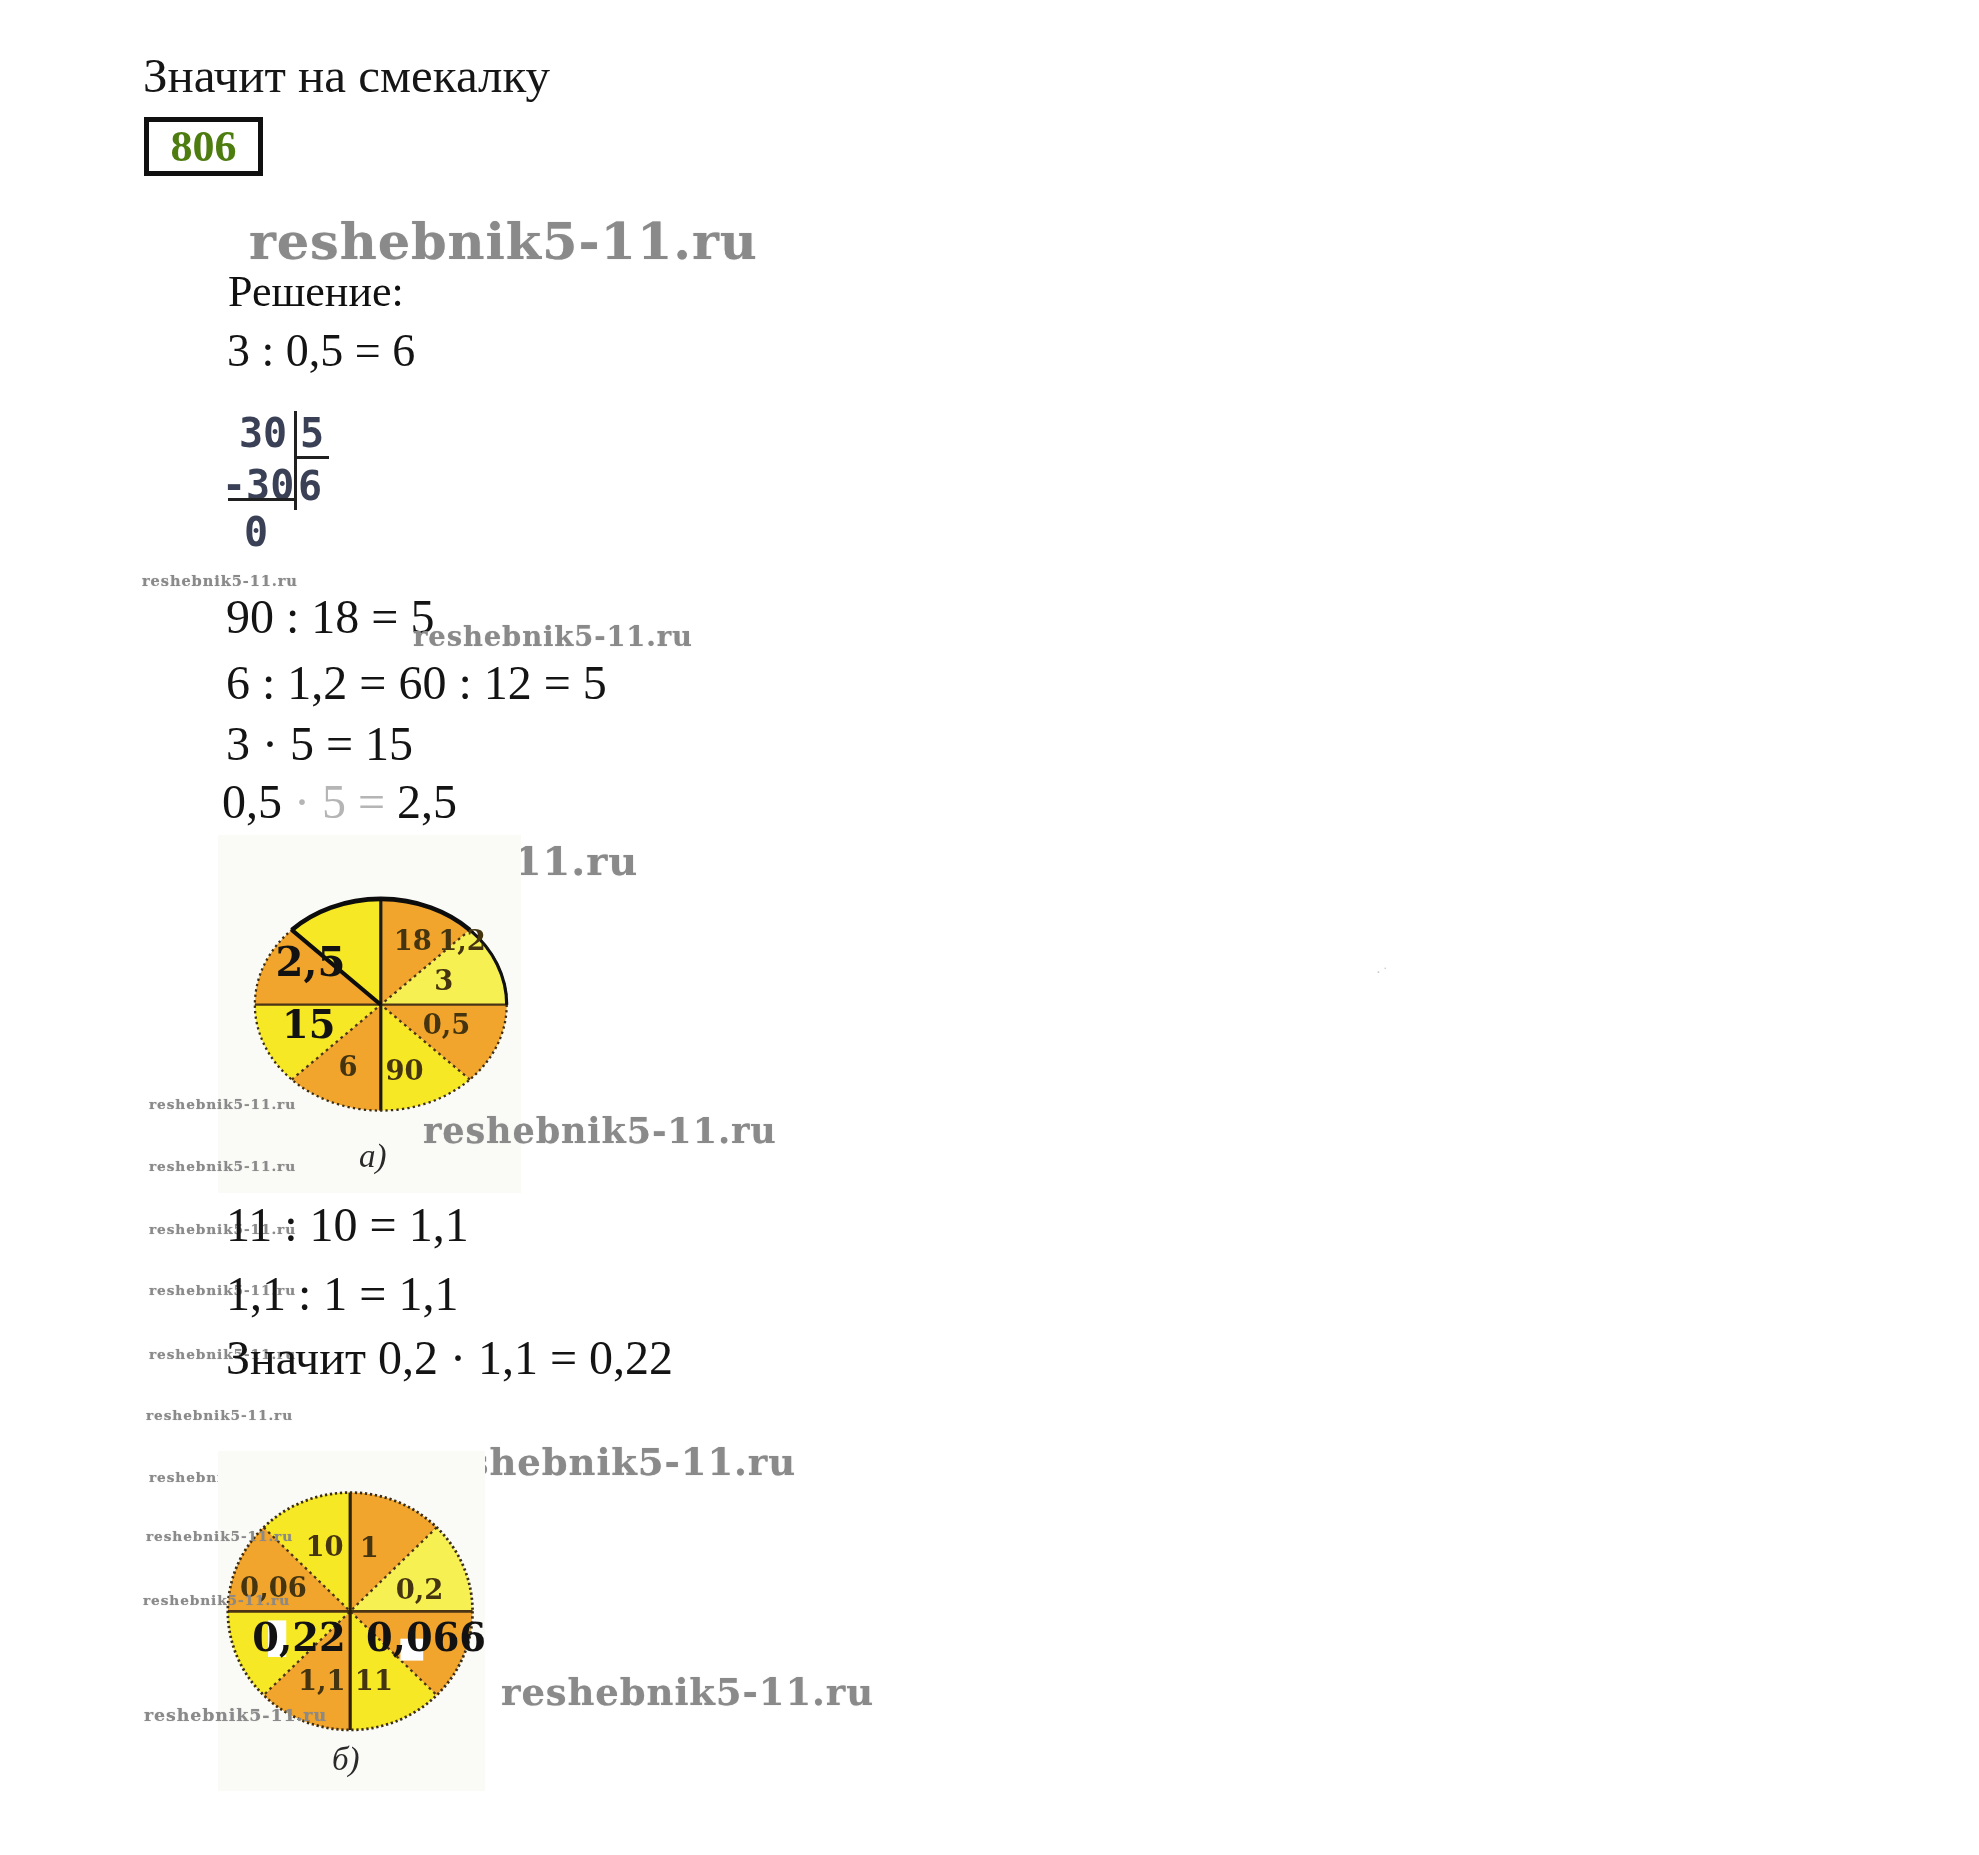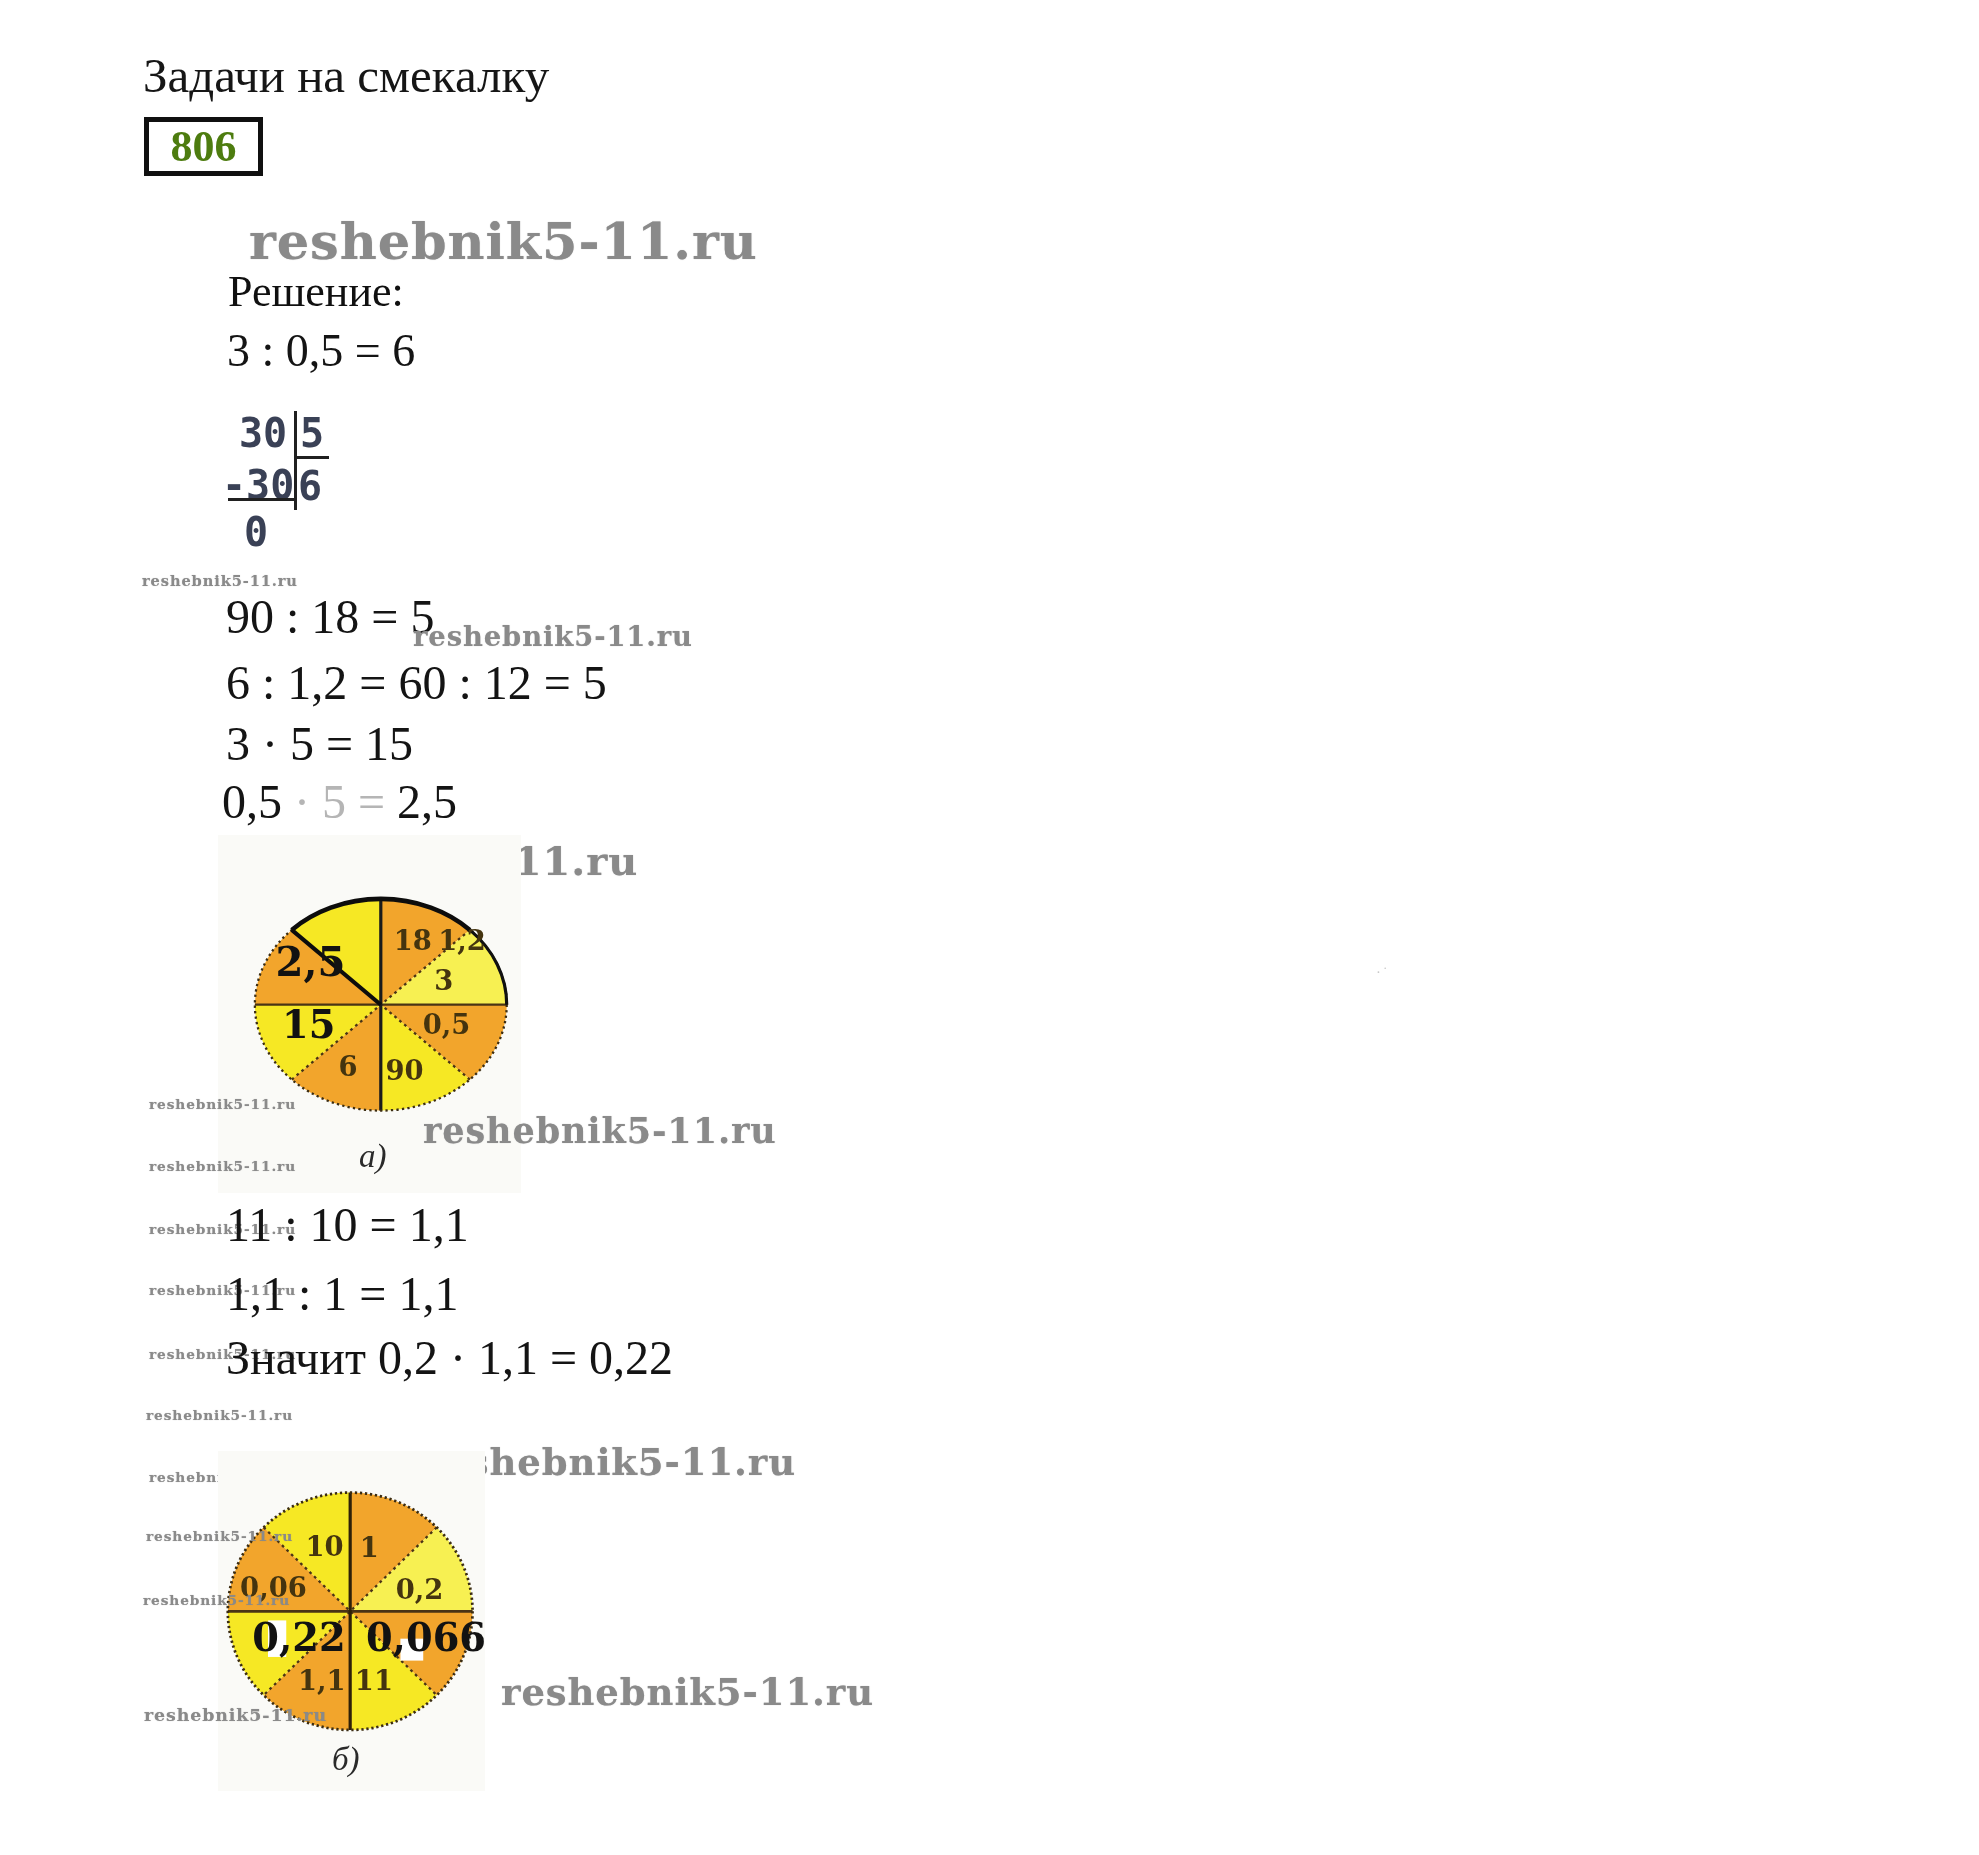"Задачи на смекалку" div.abs { text: Задачи -> Значит }
